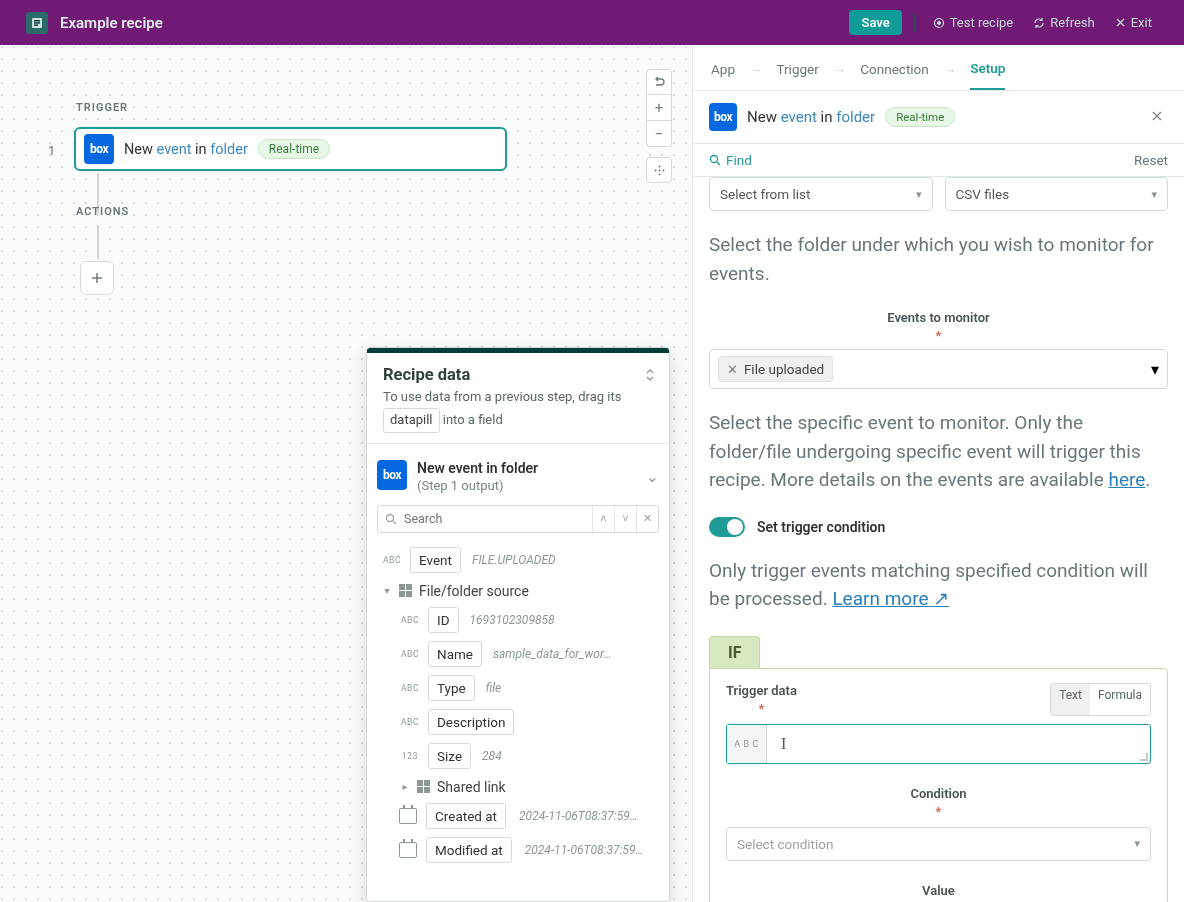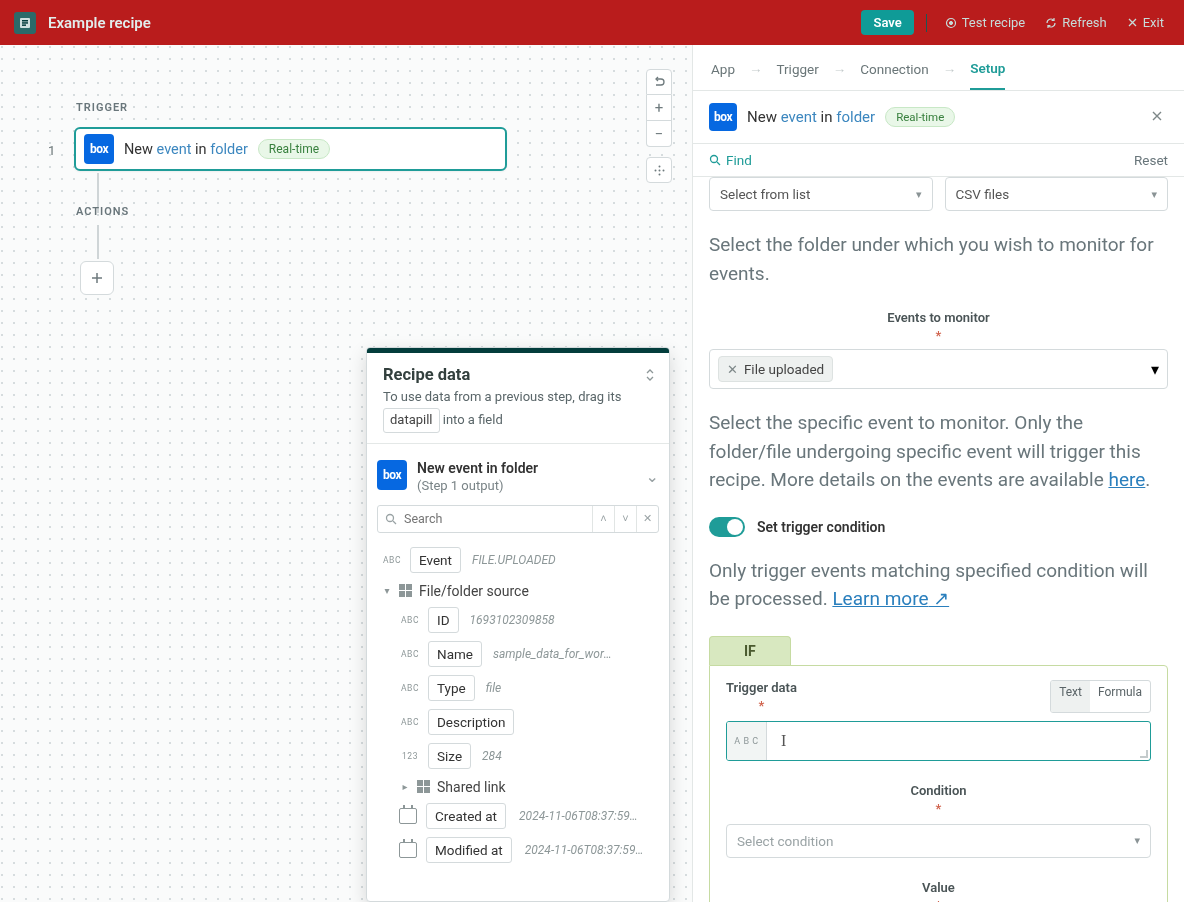"Example recipe" .topbar { background: #b91c1c -> #701a75; padding: 0 14px -> 0 26px }
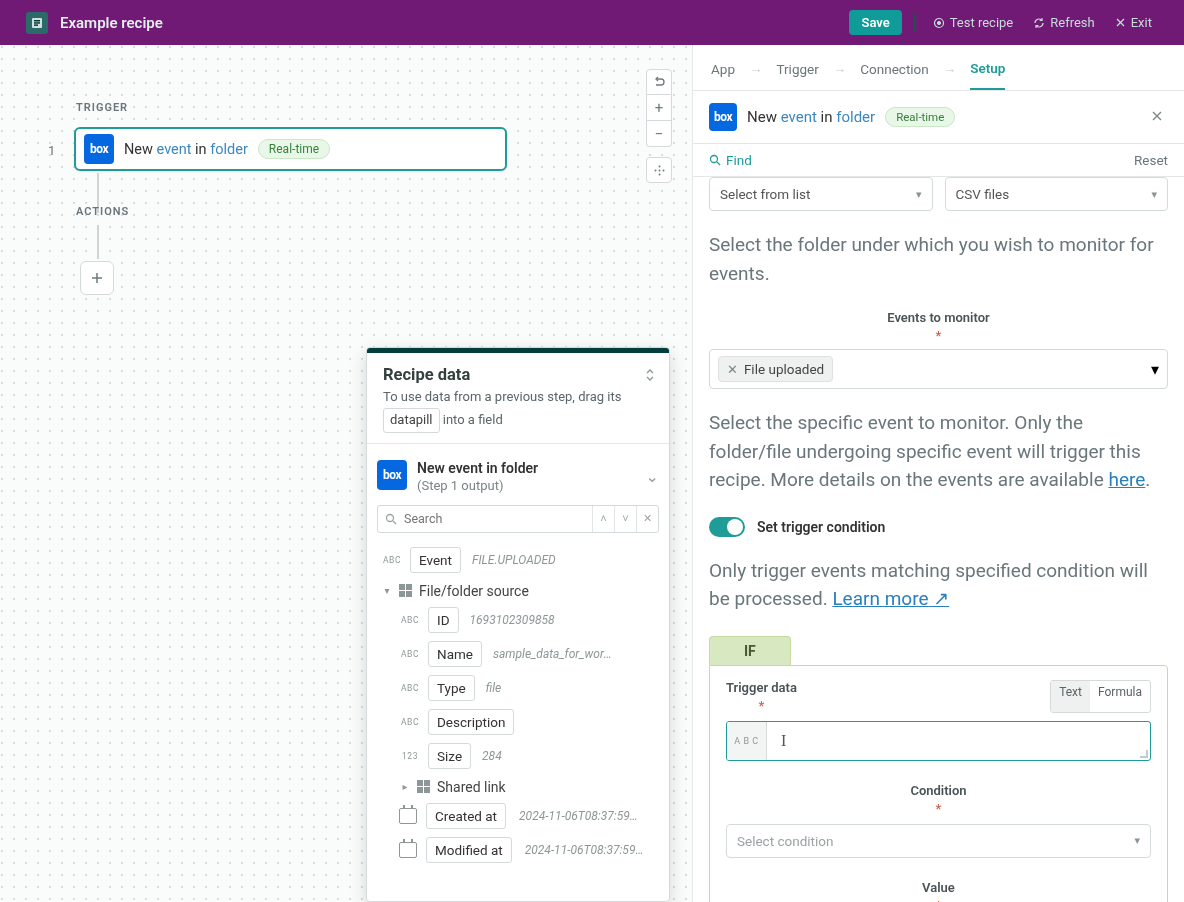"IF" .if-tab .tab { font-size: 14px -> 16px; padding: 6px 34px -> 6px 18px }
